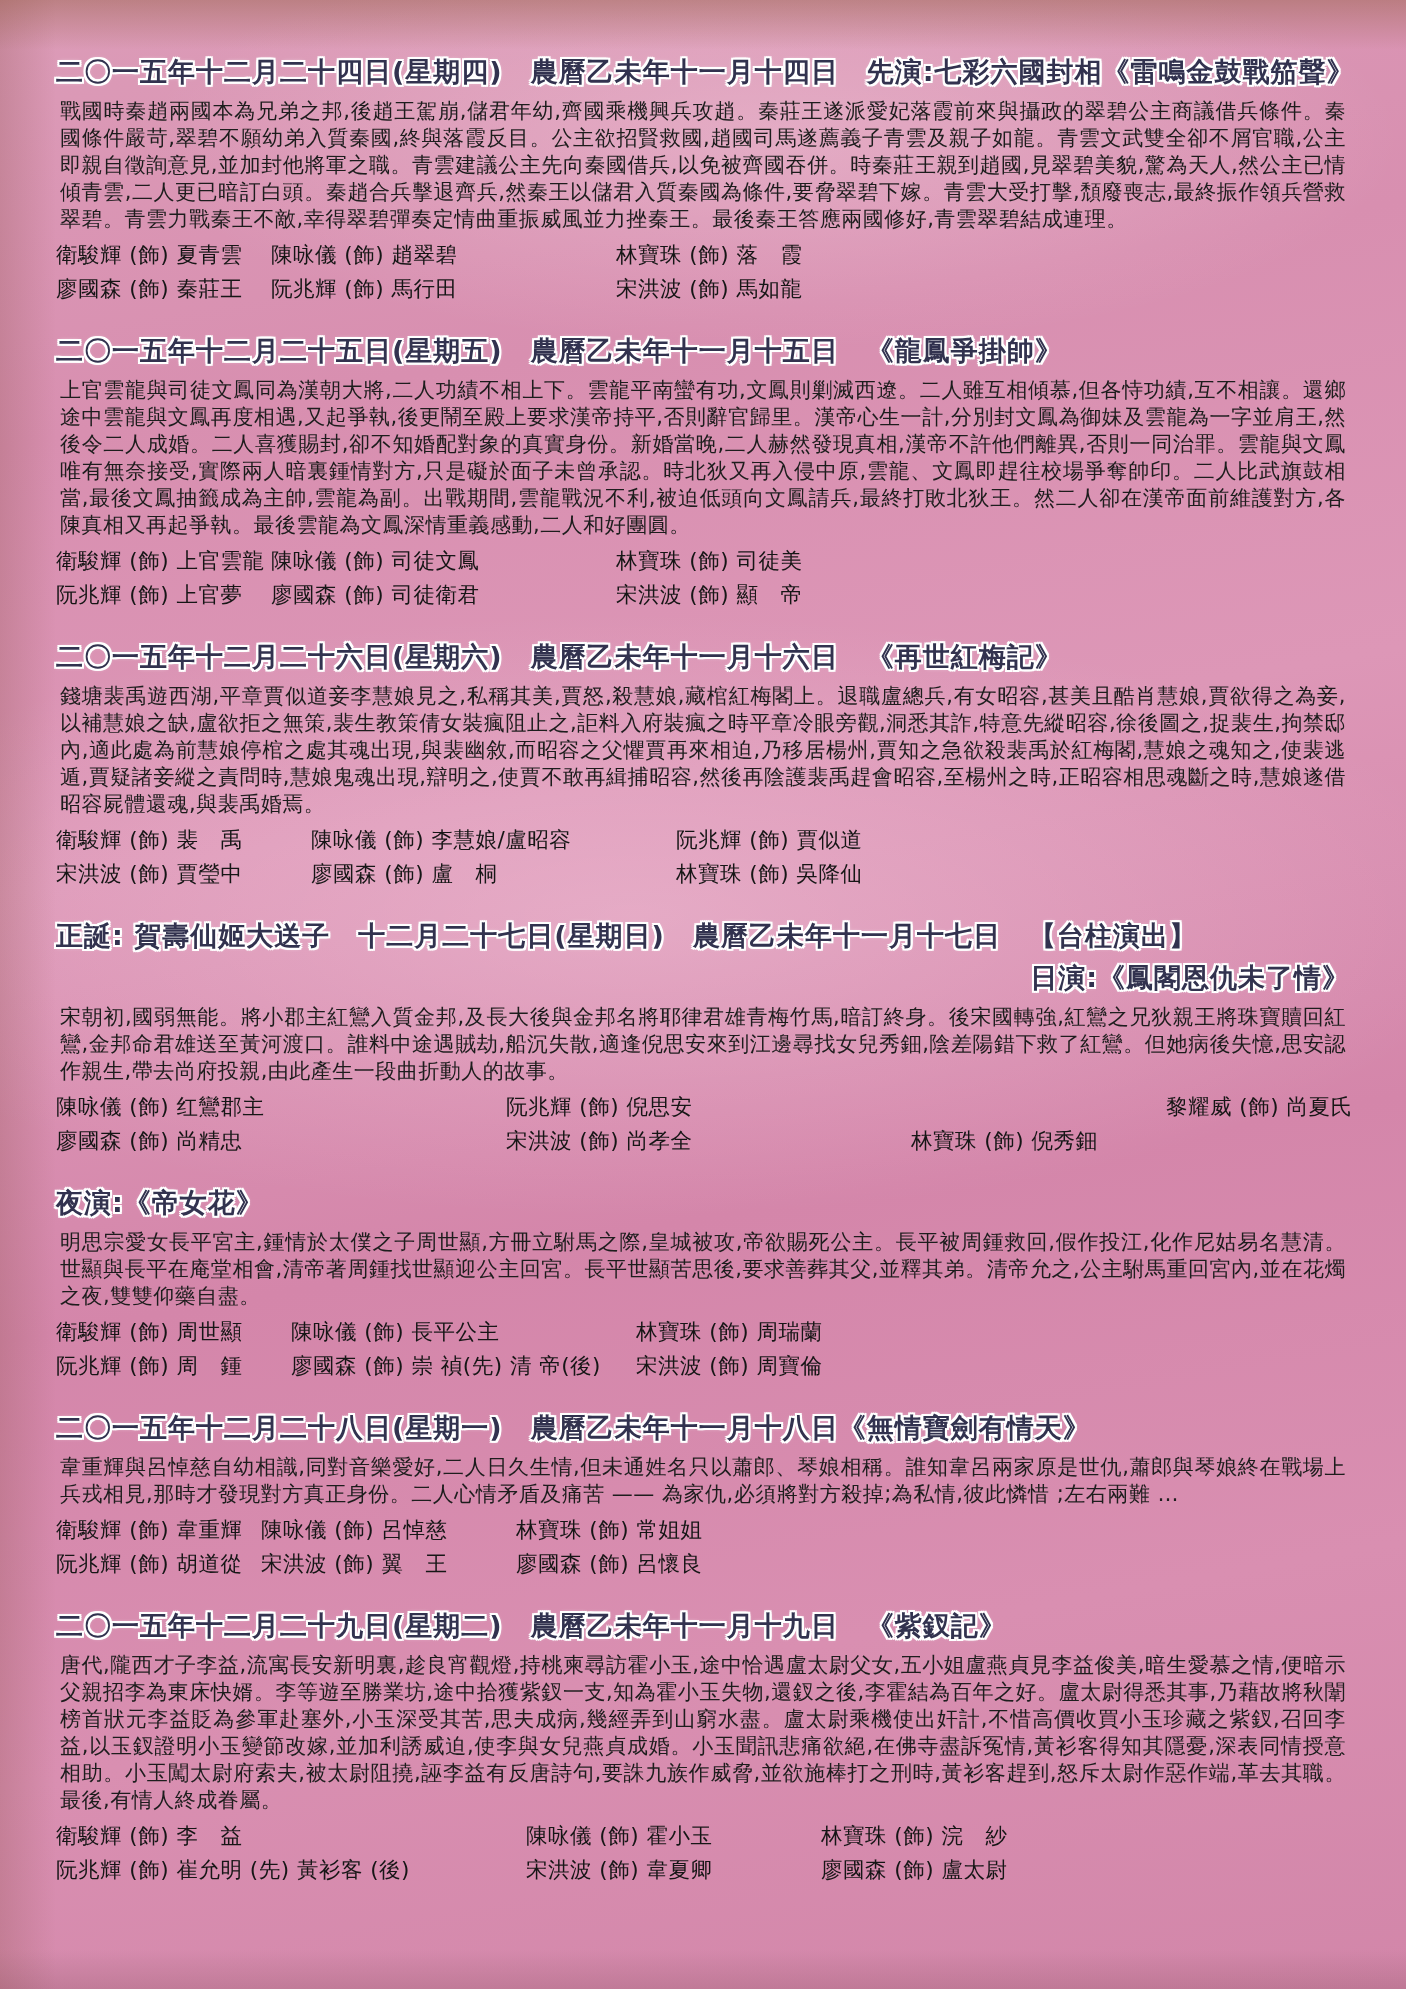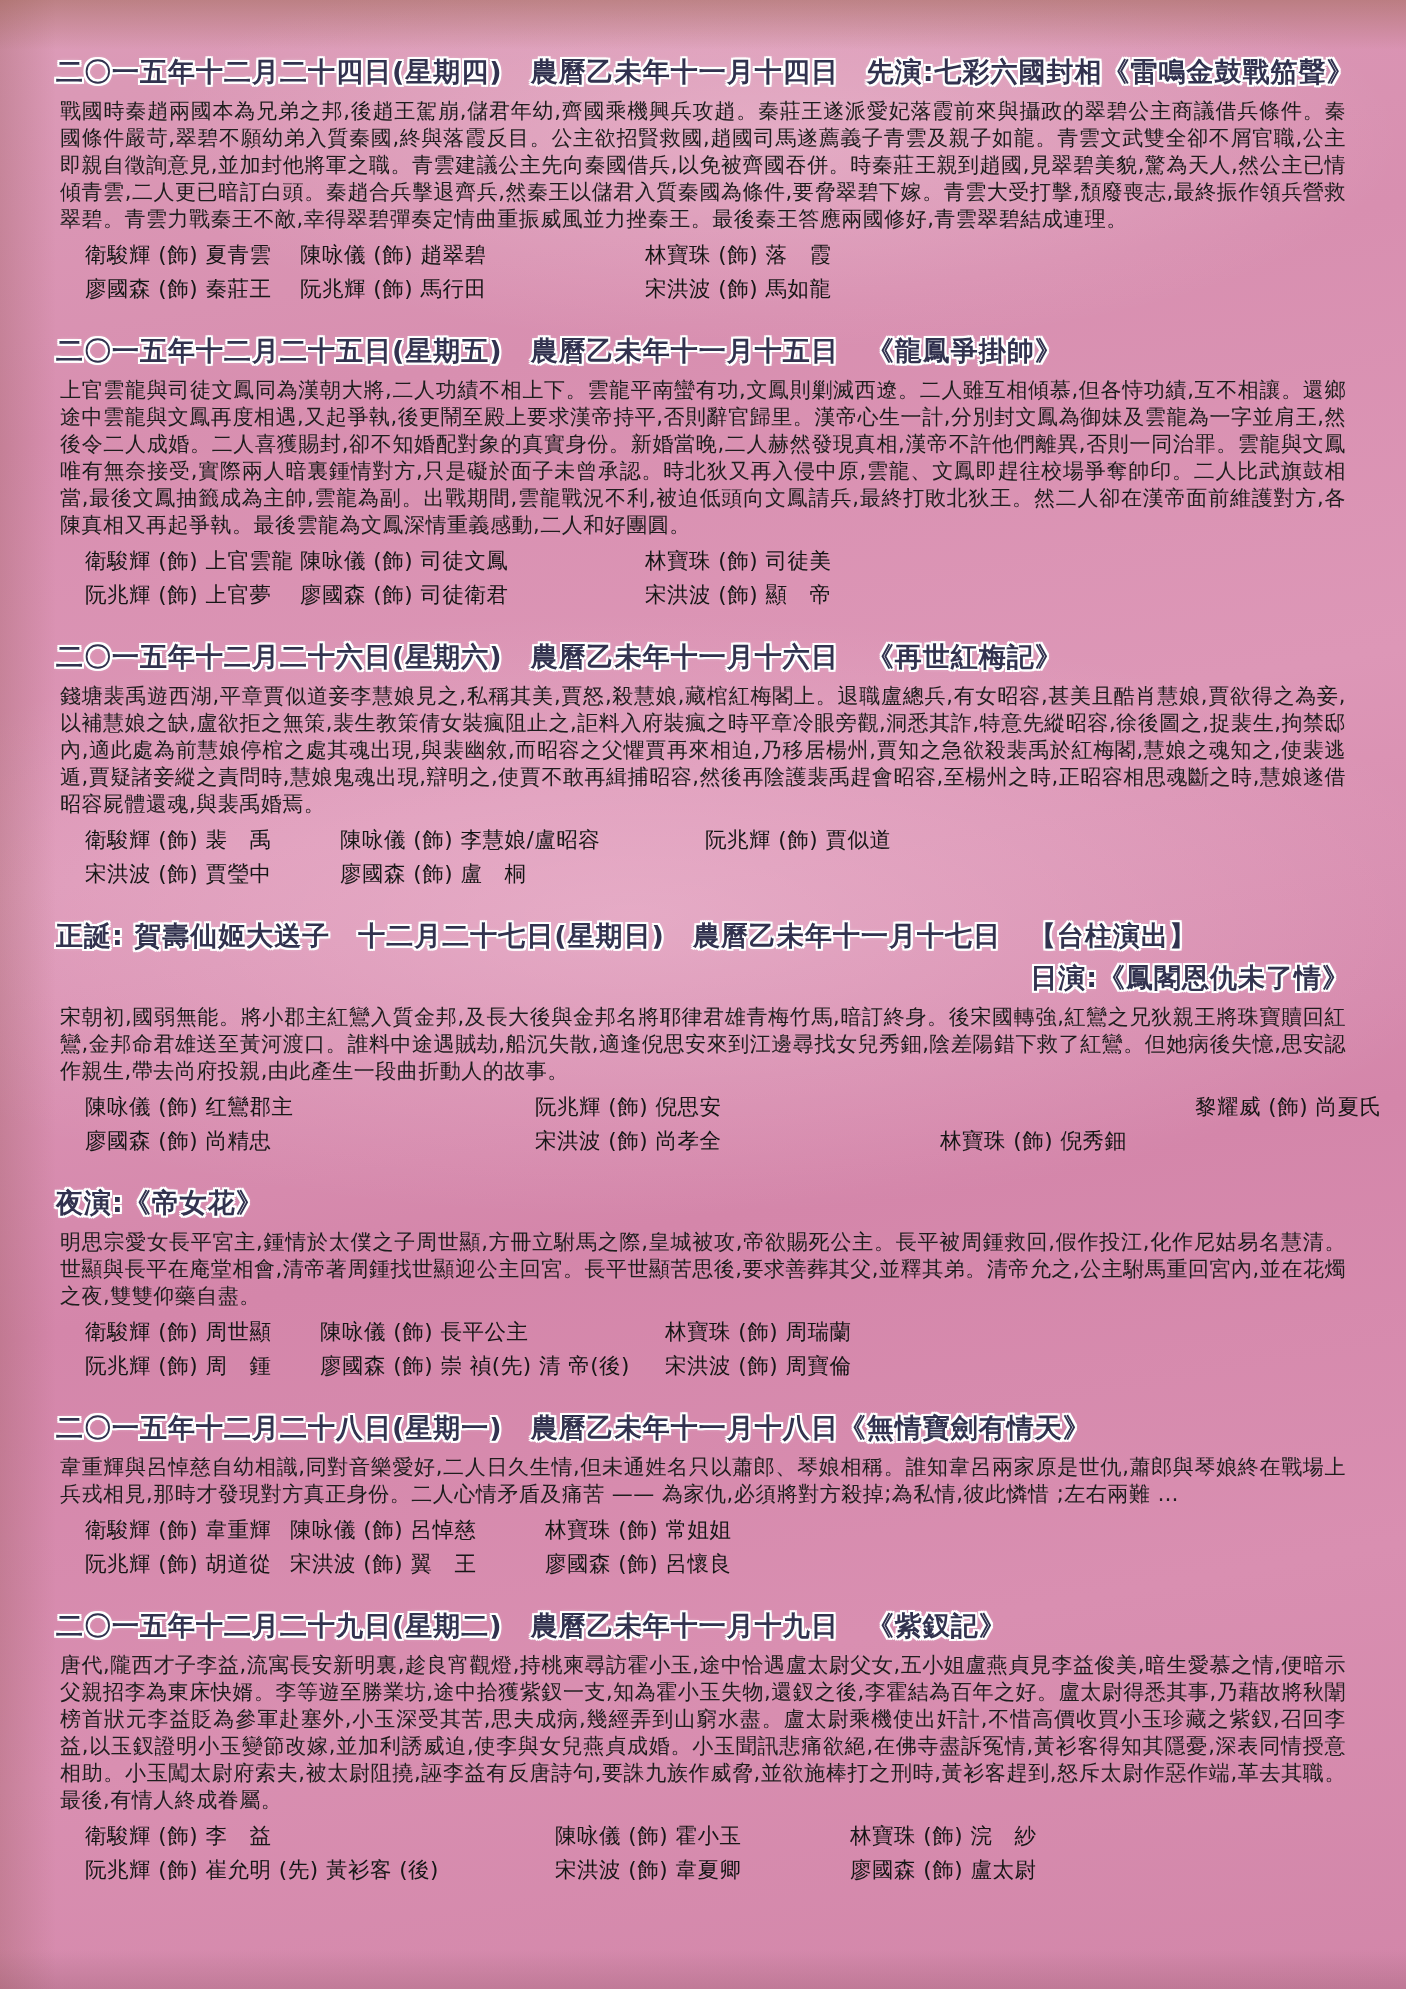"衛駿輝 (飾) 夏青雲" .cast { margin-left: 29px -> none }
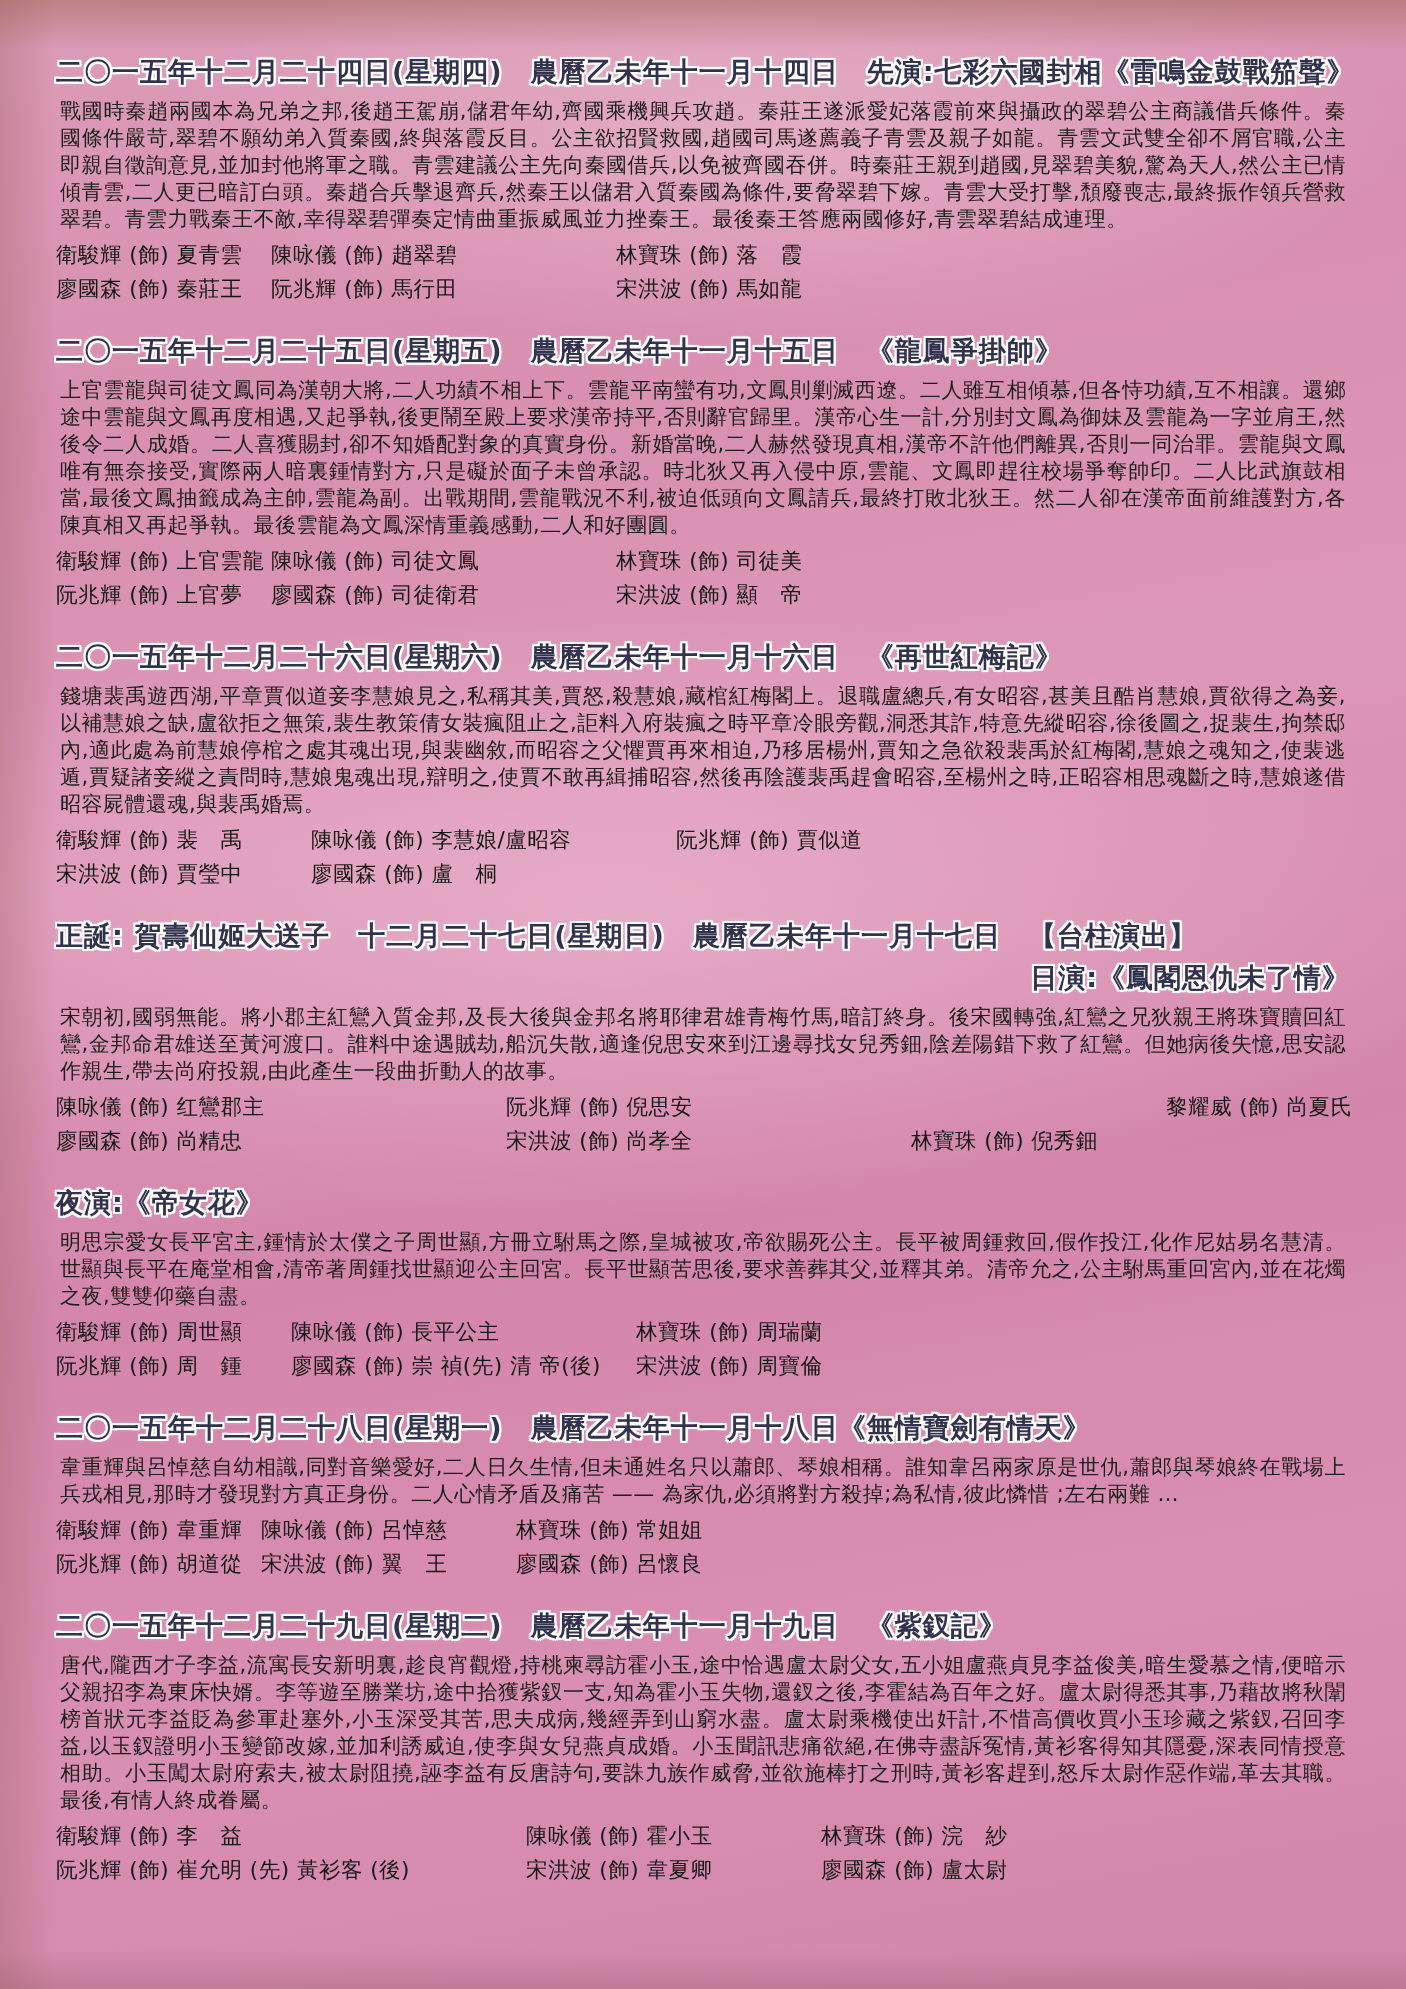"林寶珠 (飾) 吳降仙" span.cast { html: none -> <span>林寶珠 (飾) 吳降仙</span> }
